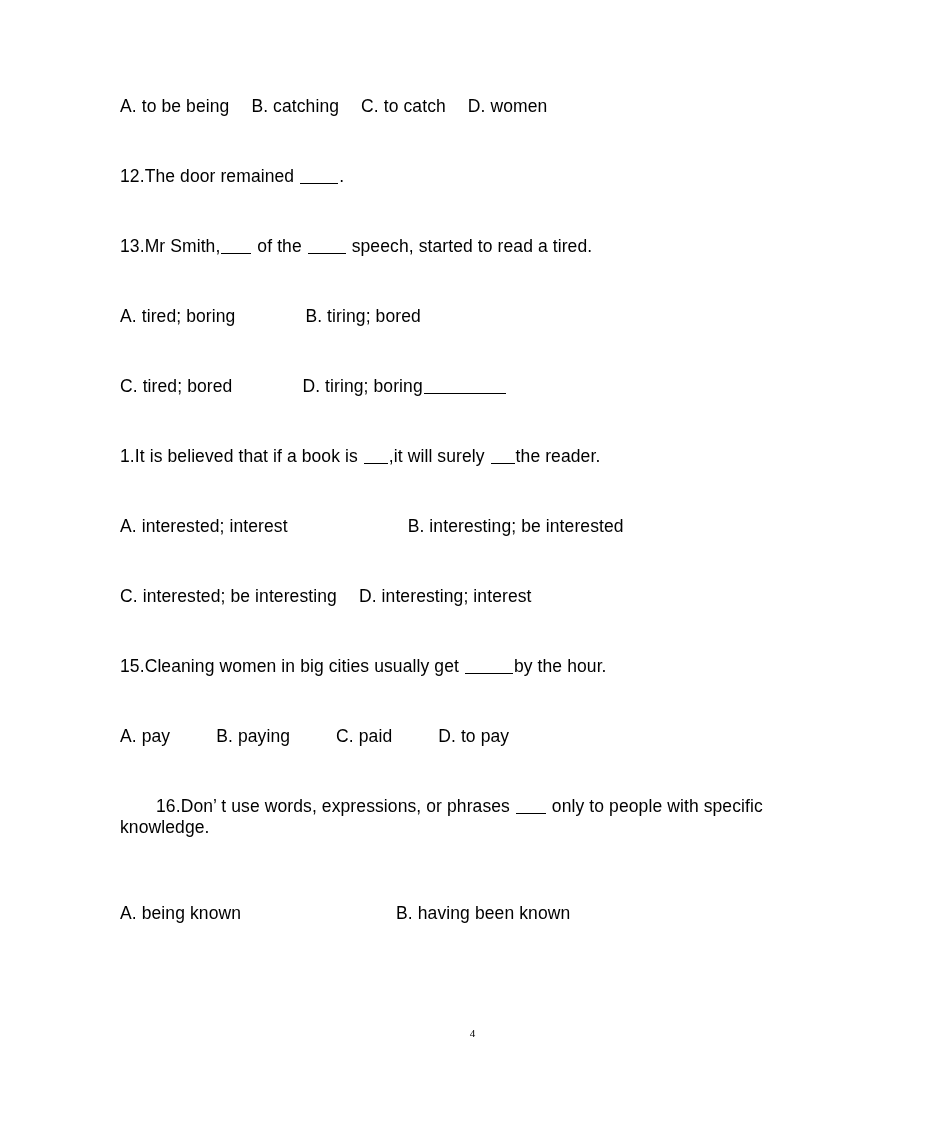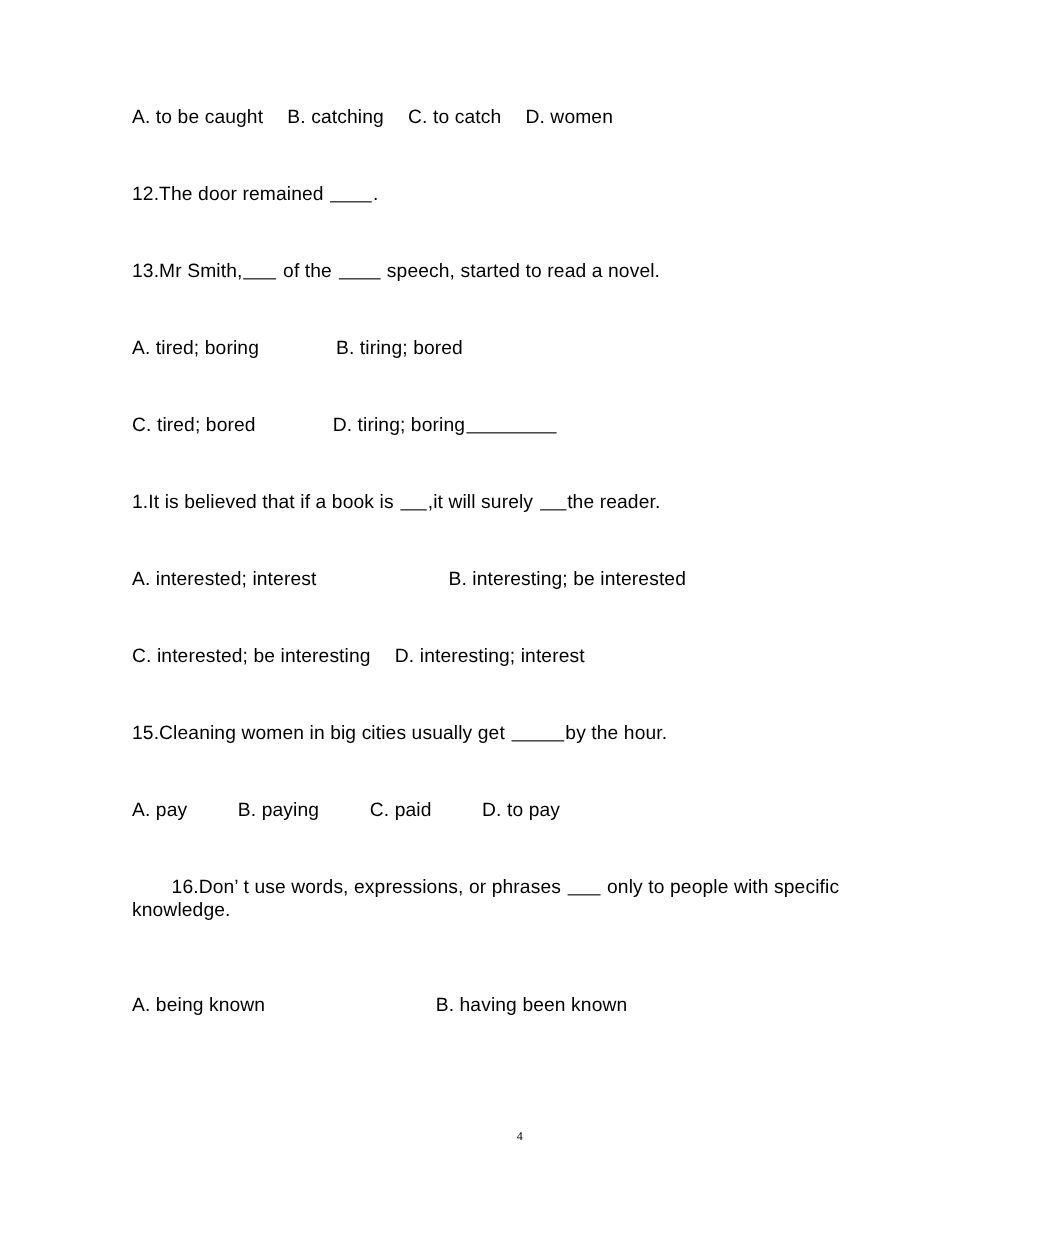"A. to be caught" span { text: caught -> being }
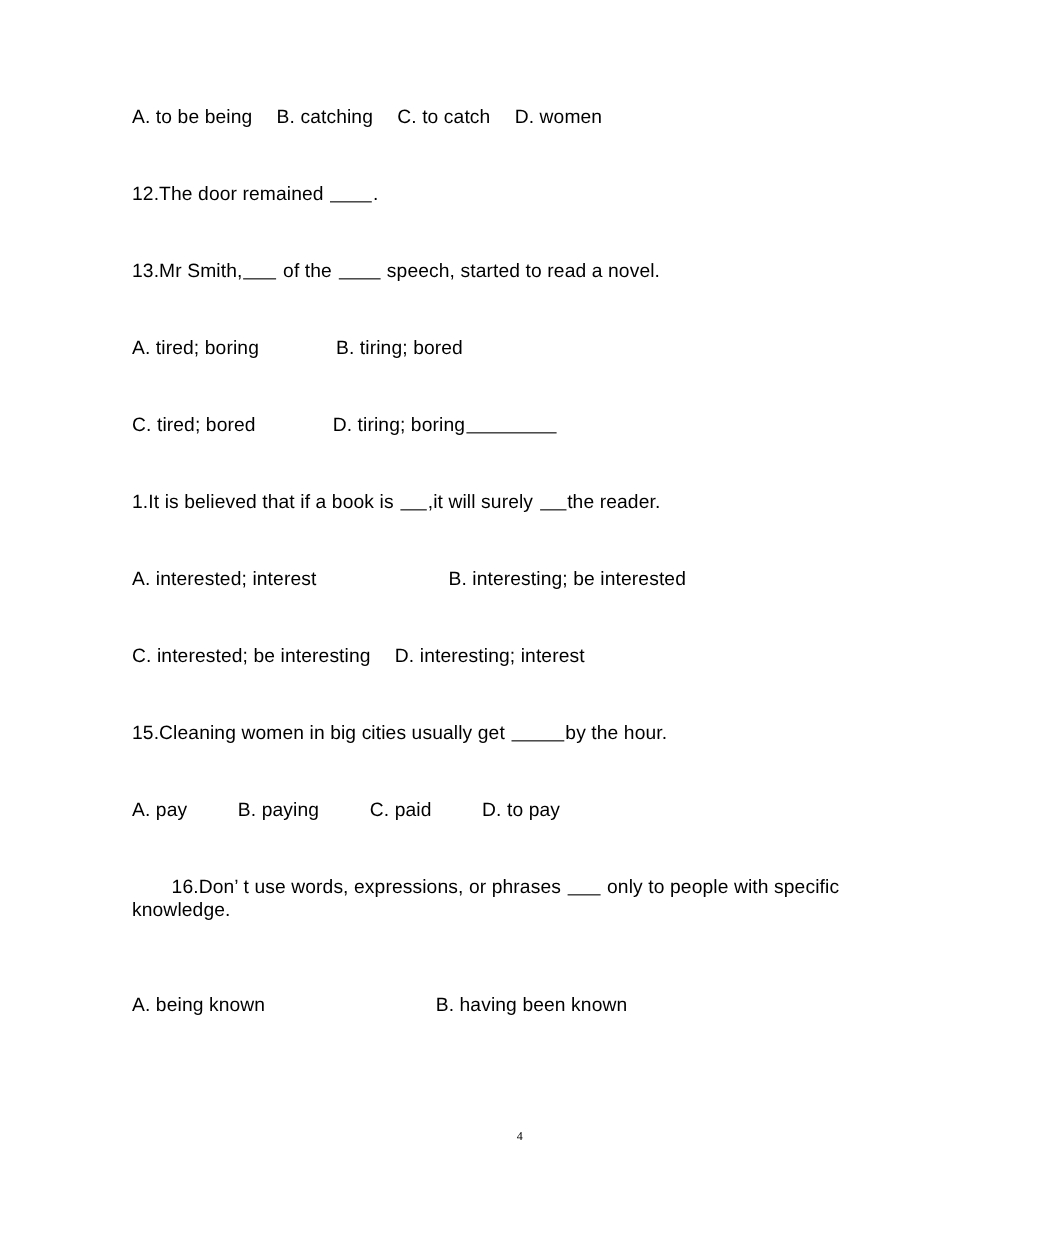"speech, started to read a" span { text: novel -> tired }
